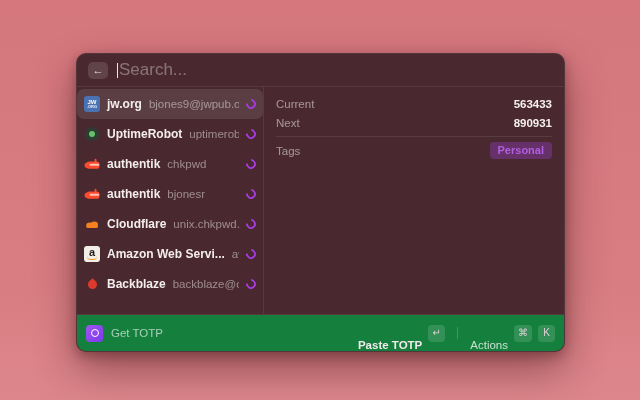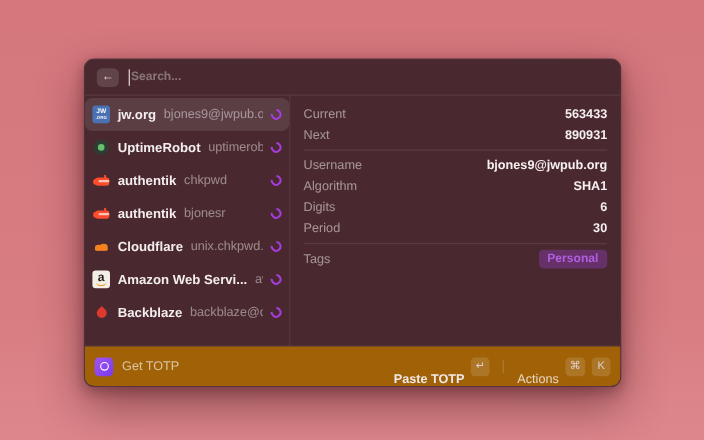"Search..." .search-input { font-size: 11px -> 17px; font-weight: bold -> none }
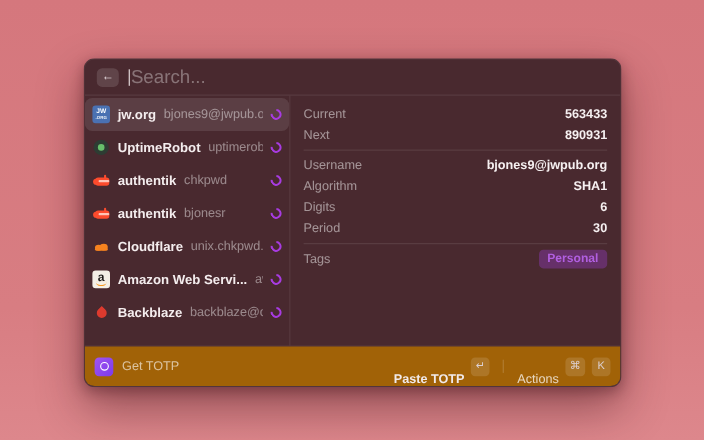"Username" div.section { html: <div> <div> <span>Username</span> <span>bjones9@jwpub.org</span> </div> <div> <span>Algorithm</span> <span>SHA1</span> </div> <div> <span>Digits</span> <span>6</span> </div> <div> <span>Period</span> <span>30</span> </div> </div> -> none }
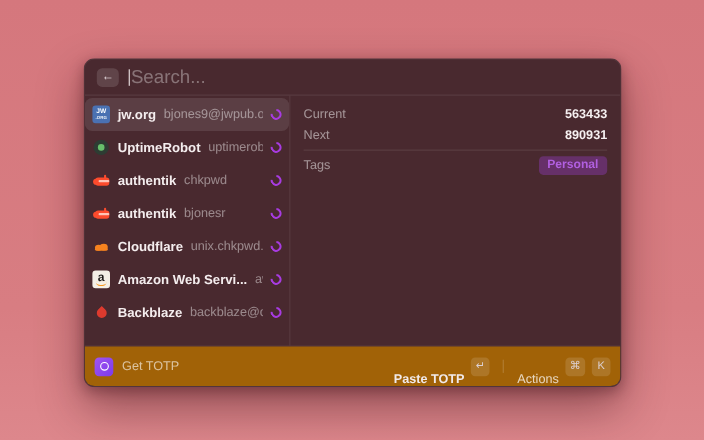"Get TOTP" .footer { background: #a16207 -> #15803d }
